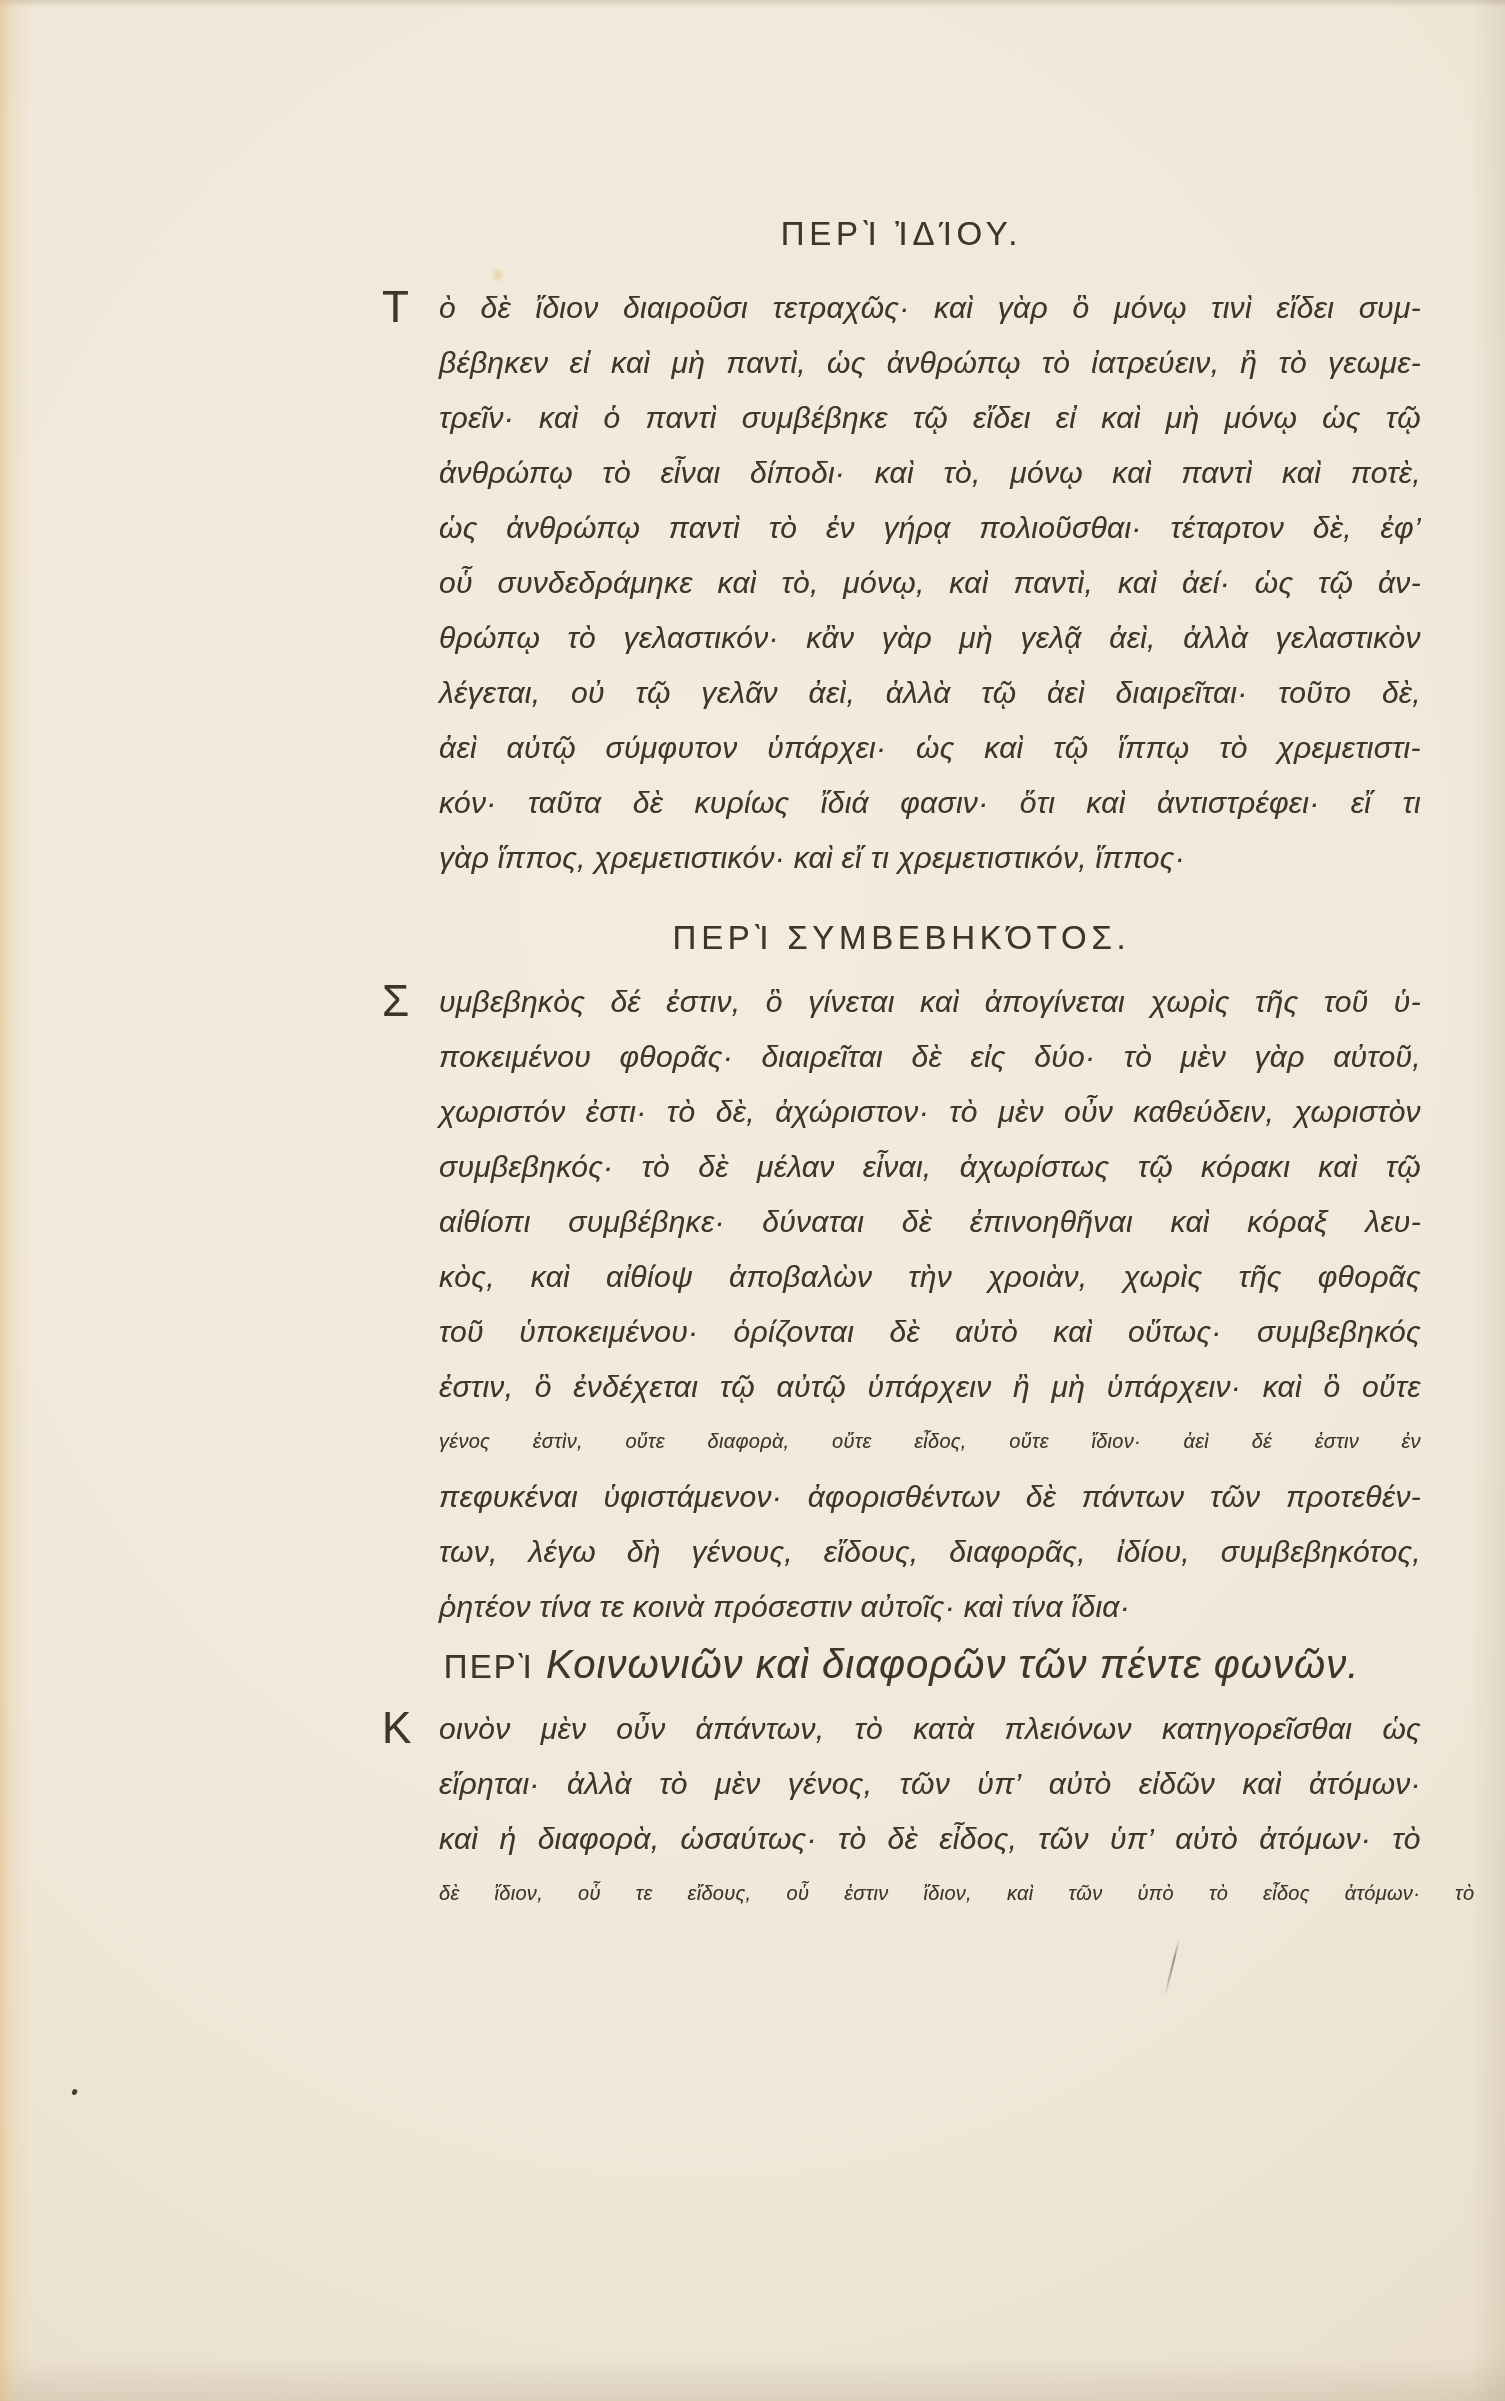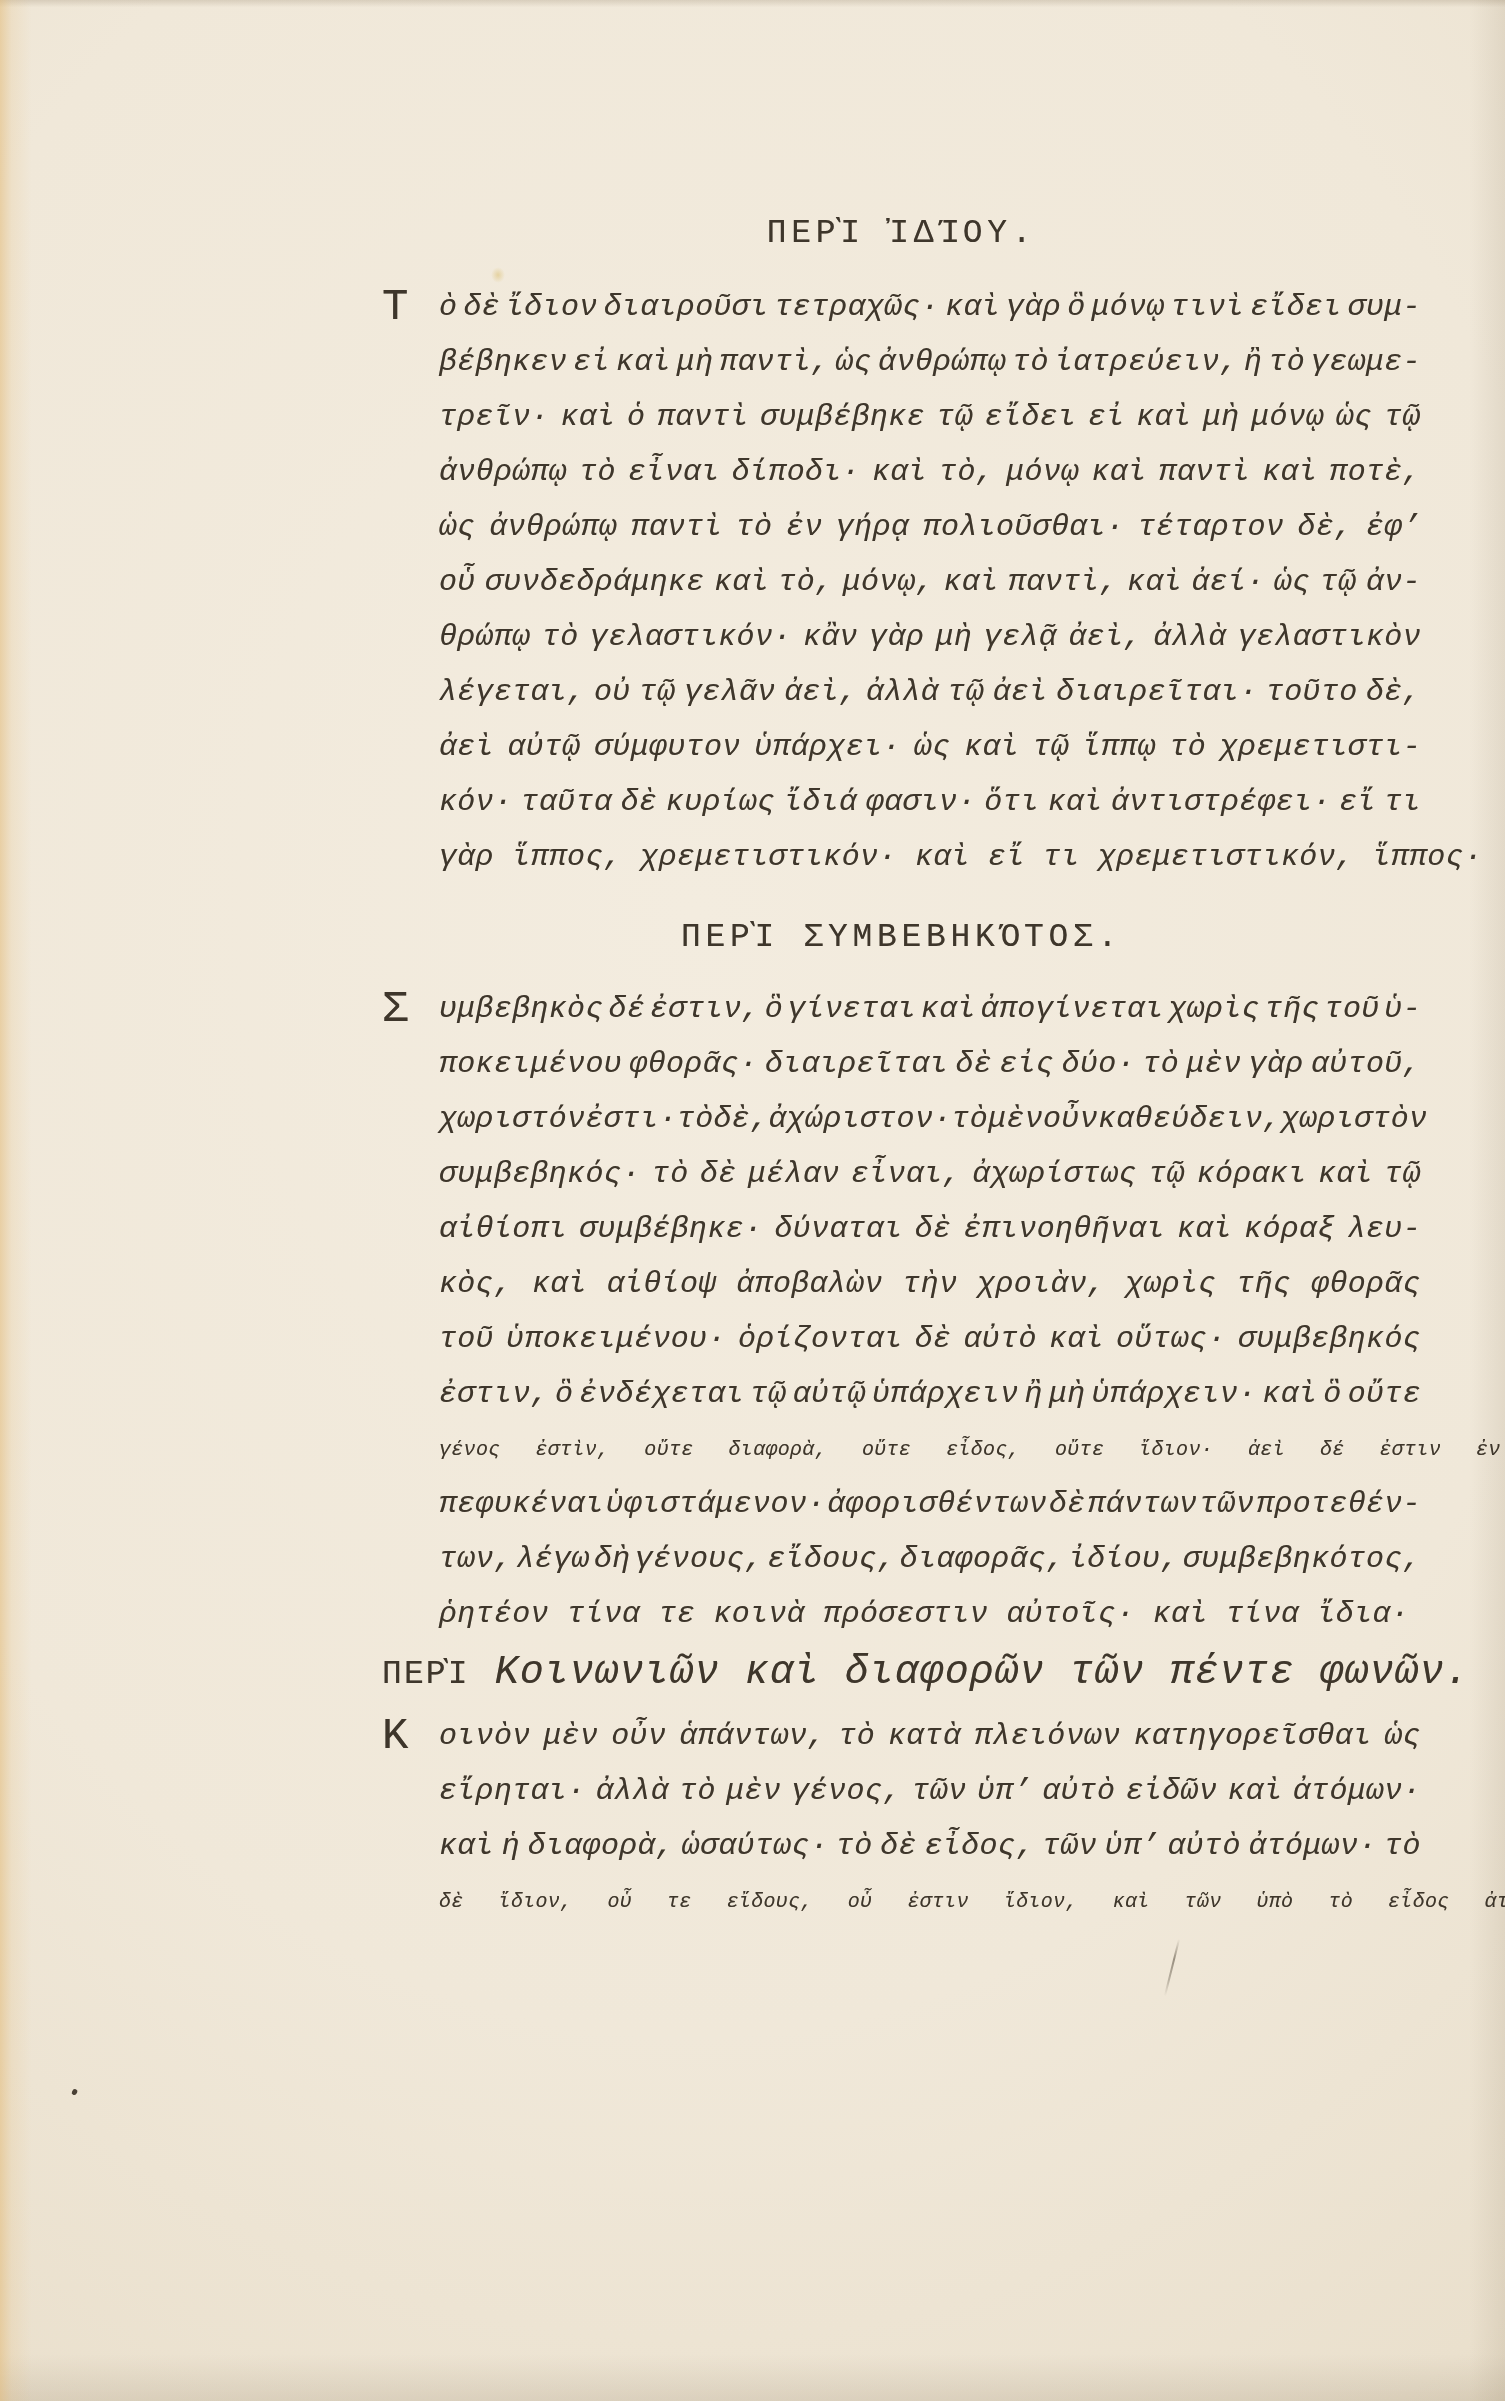"ΠΕΡῚ ἸΔΊΟΥ." .page { font-family: Liberation Mono, monospace -> Liberation Sans, sans-serif }
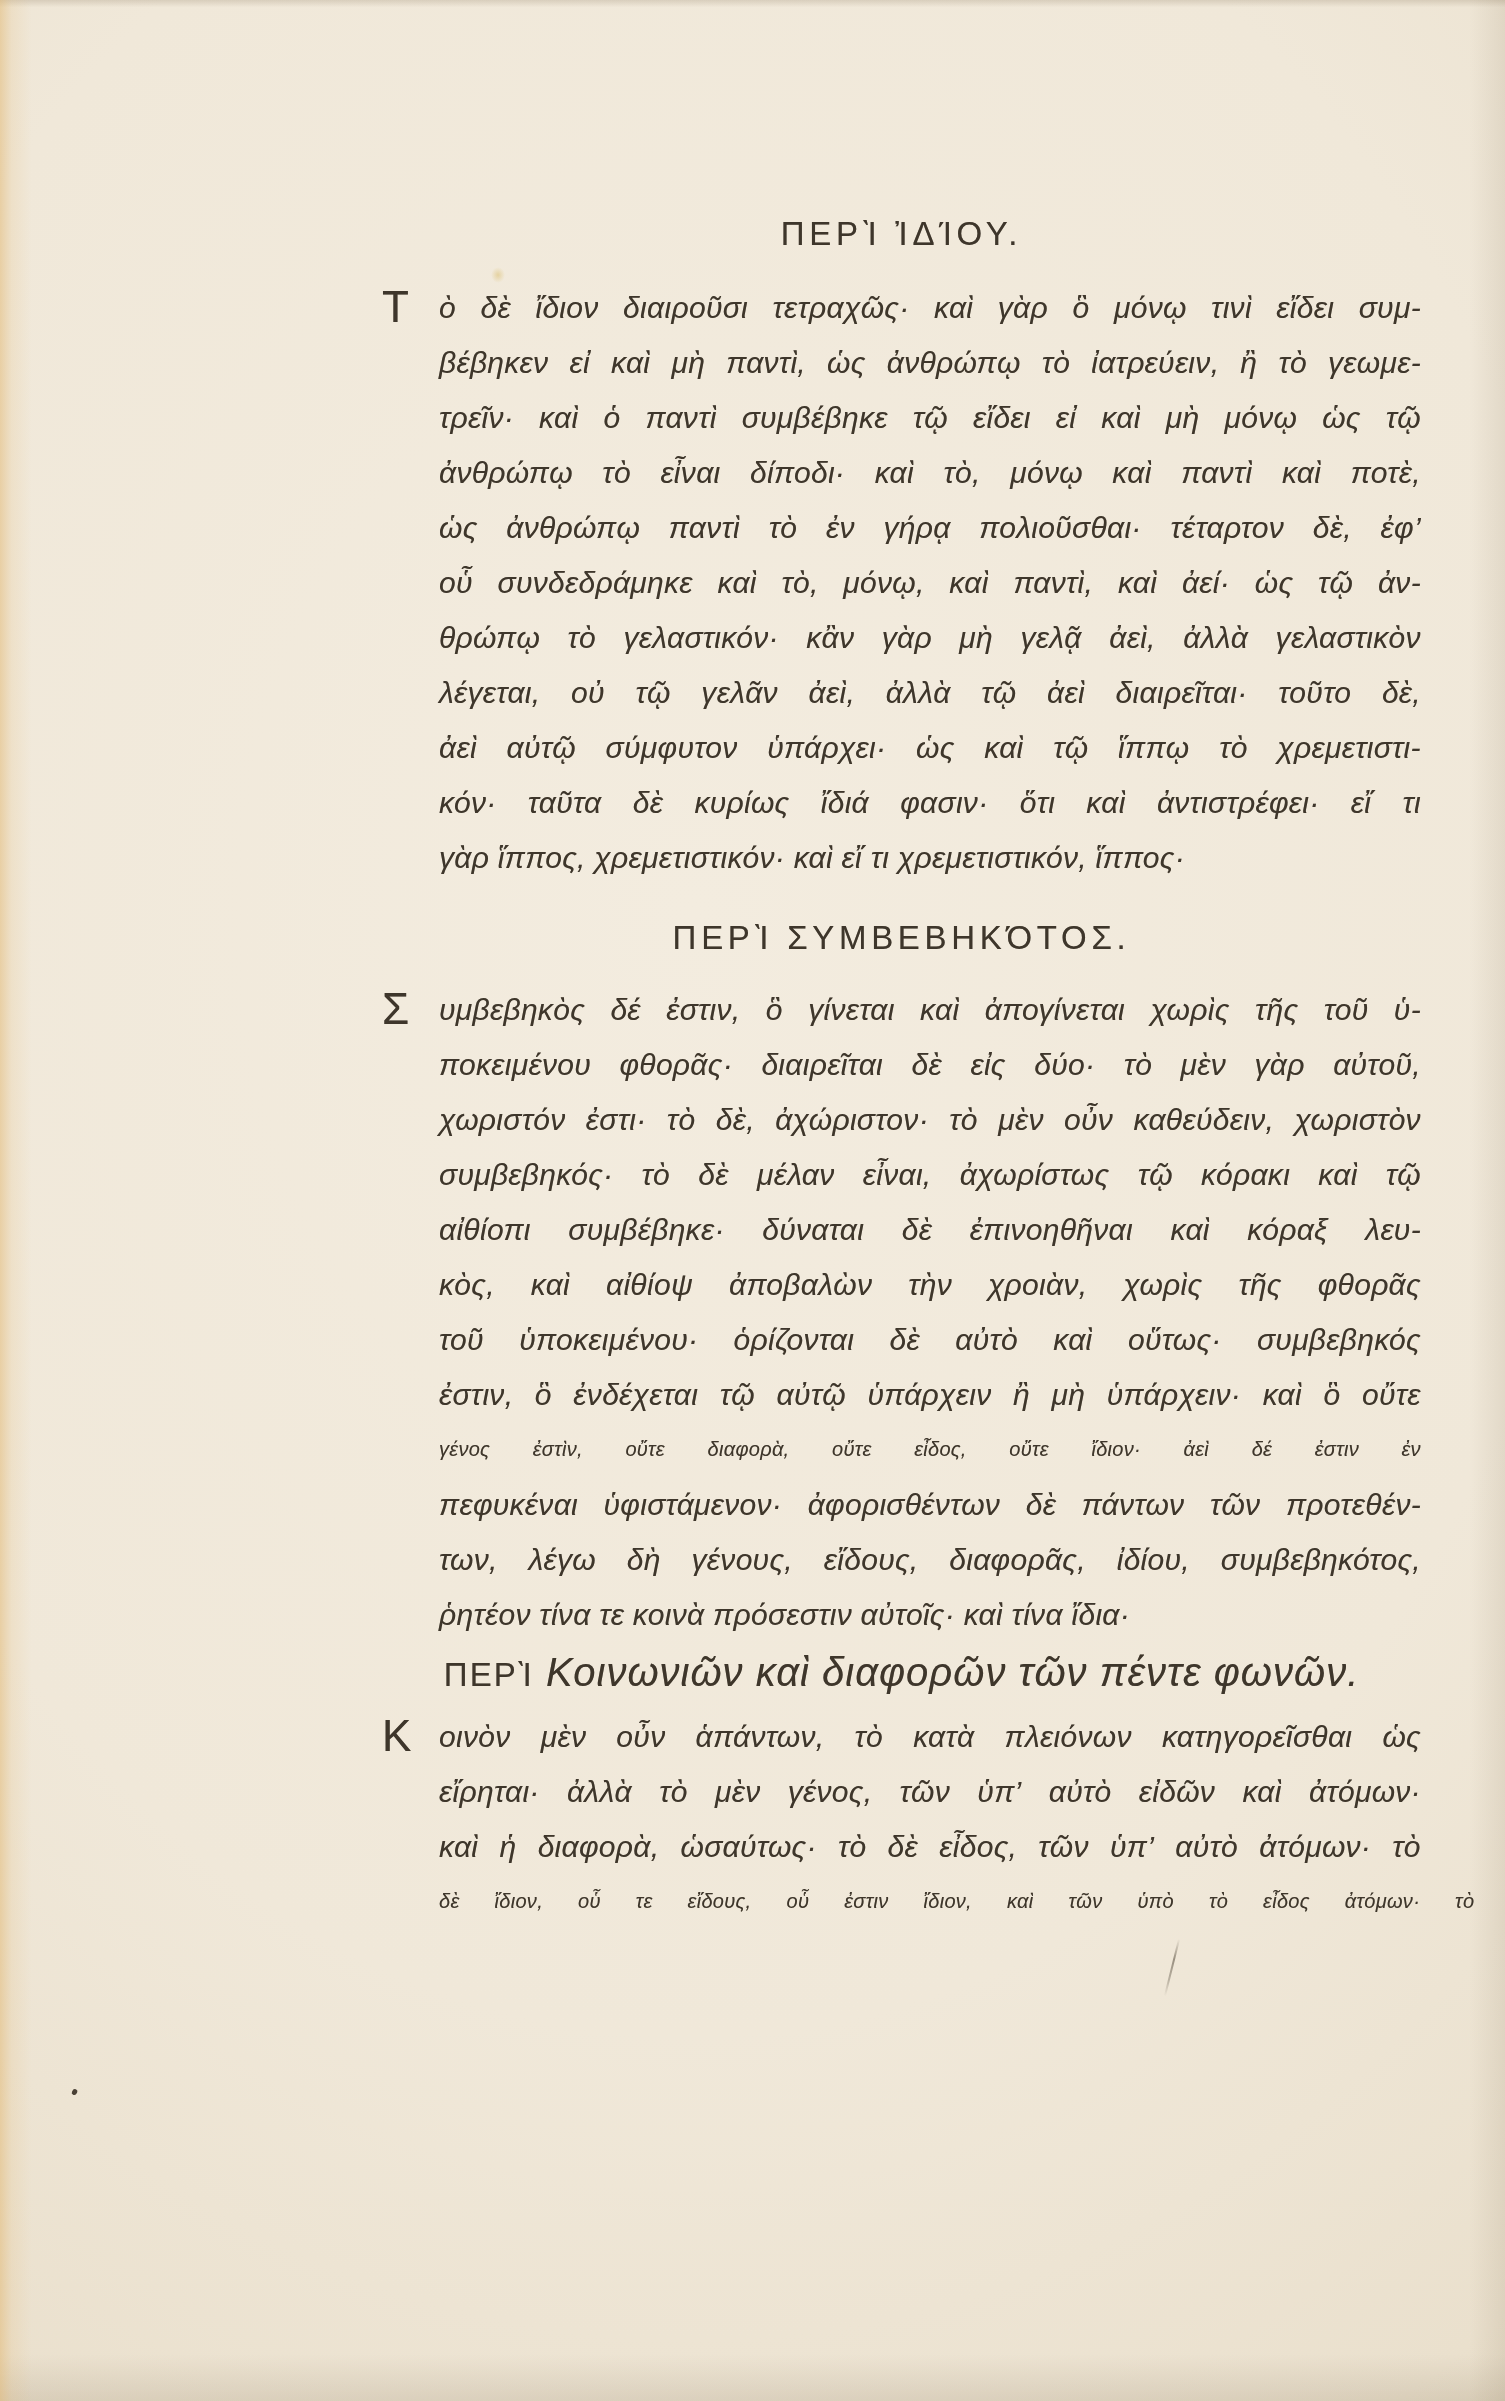"ΠΕΡῚ ΣΥΜΒΕΒΗΚΌΤΟΣ." .h2 { margin: 33px 0 24px 0 -> 33px 0 16px 0 }
